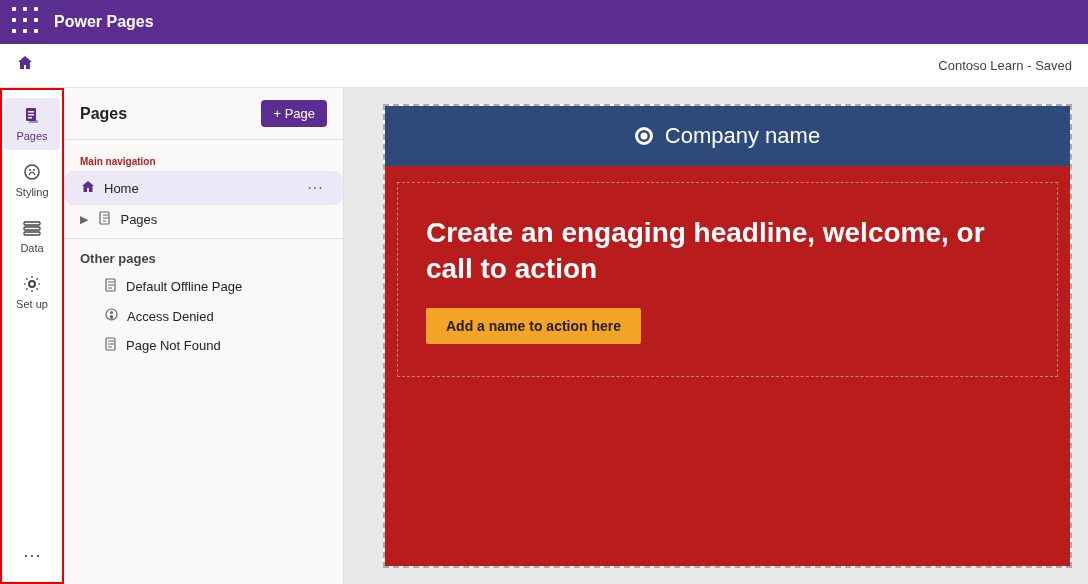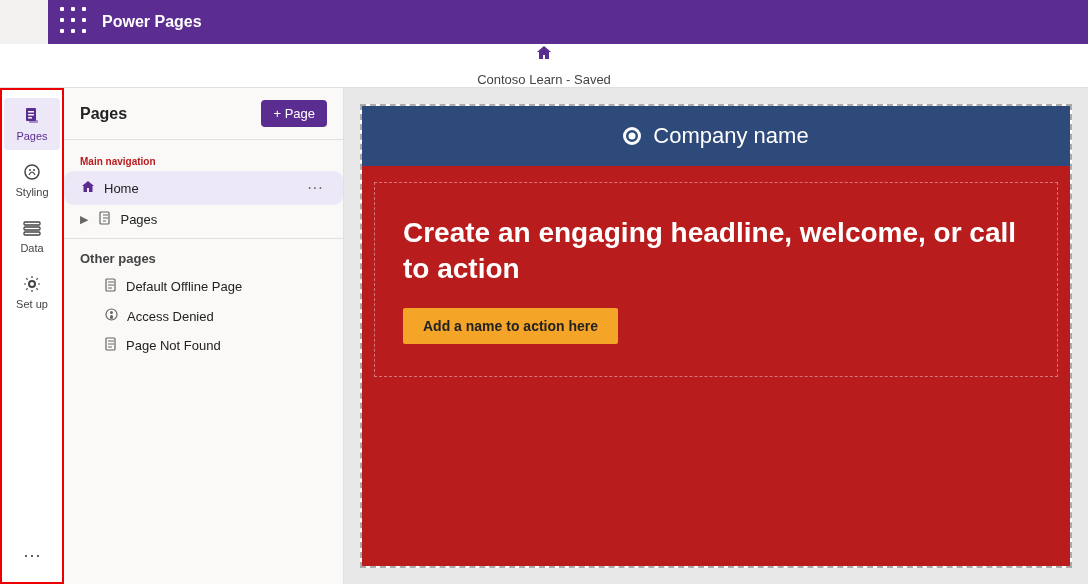"Power Pages" .top-bar { margin-left: 48px -> none }
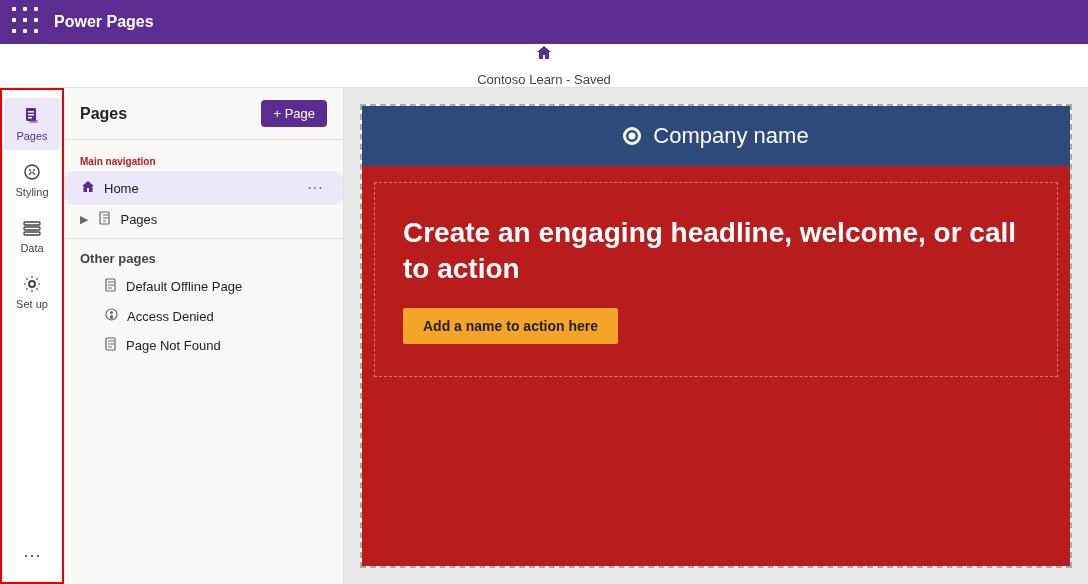"Contoso Learn - Saved" .header-row { flex-direction: column -> none }
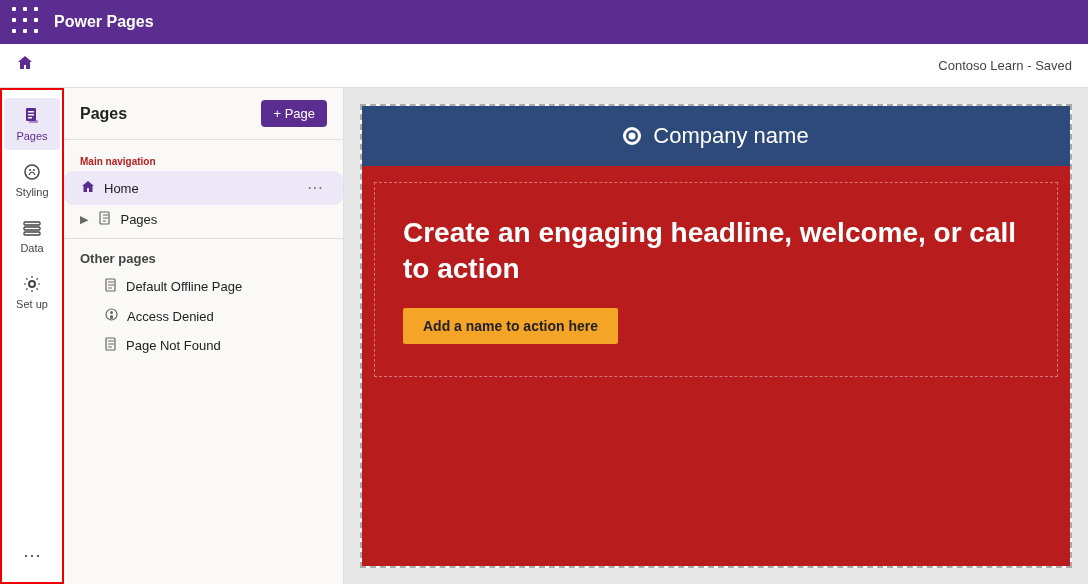"Company name" .preview-wrapper { margin-left: none -> 23px }
